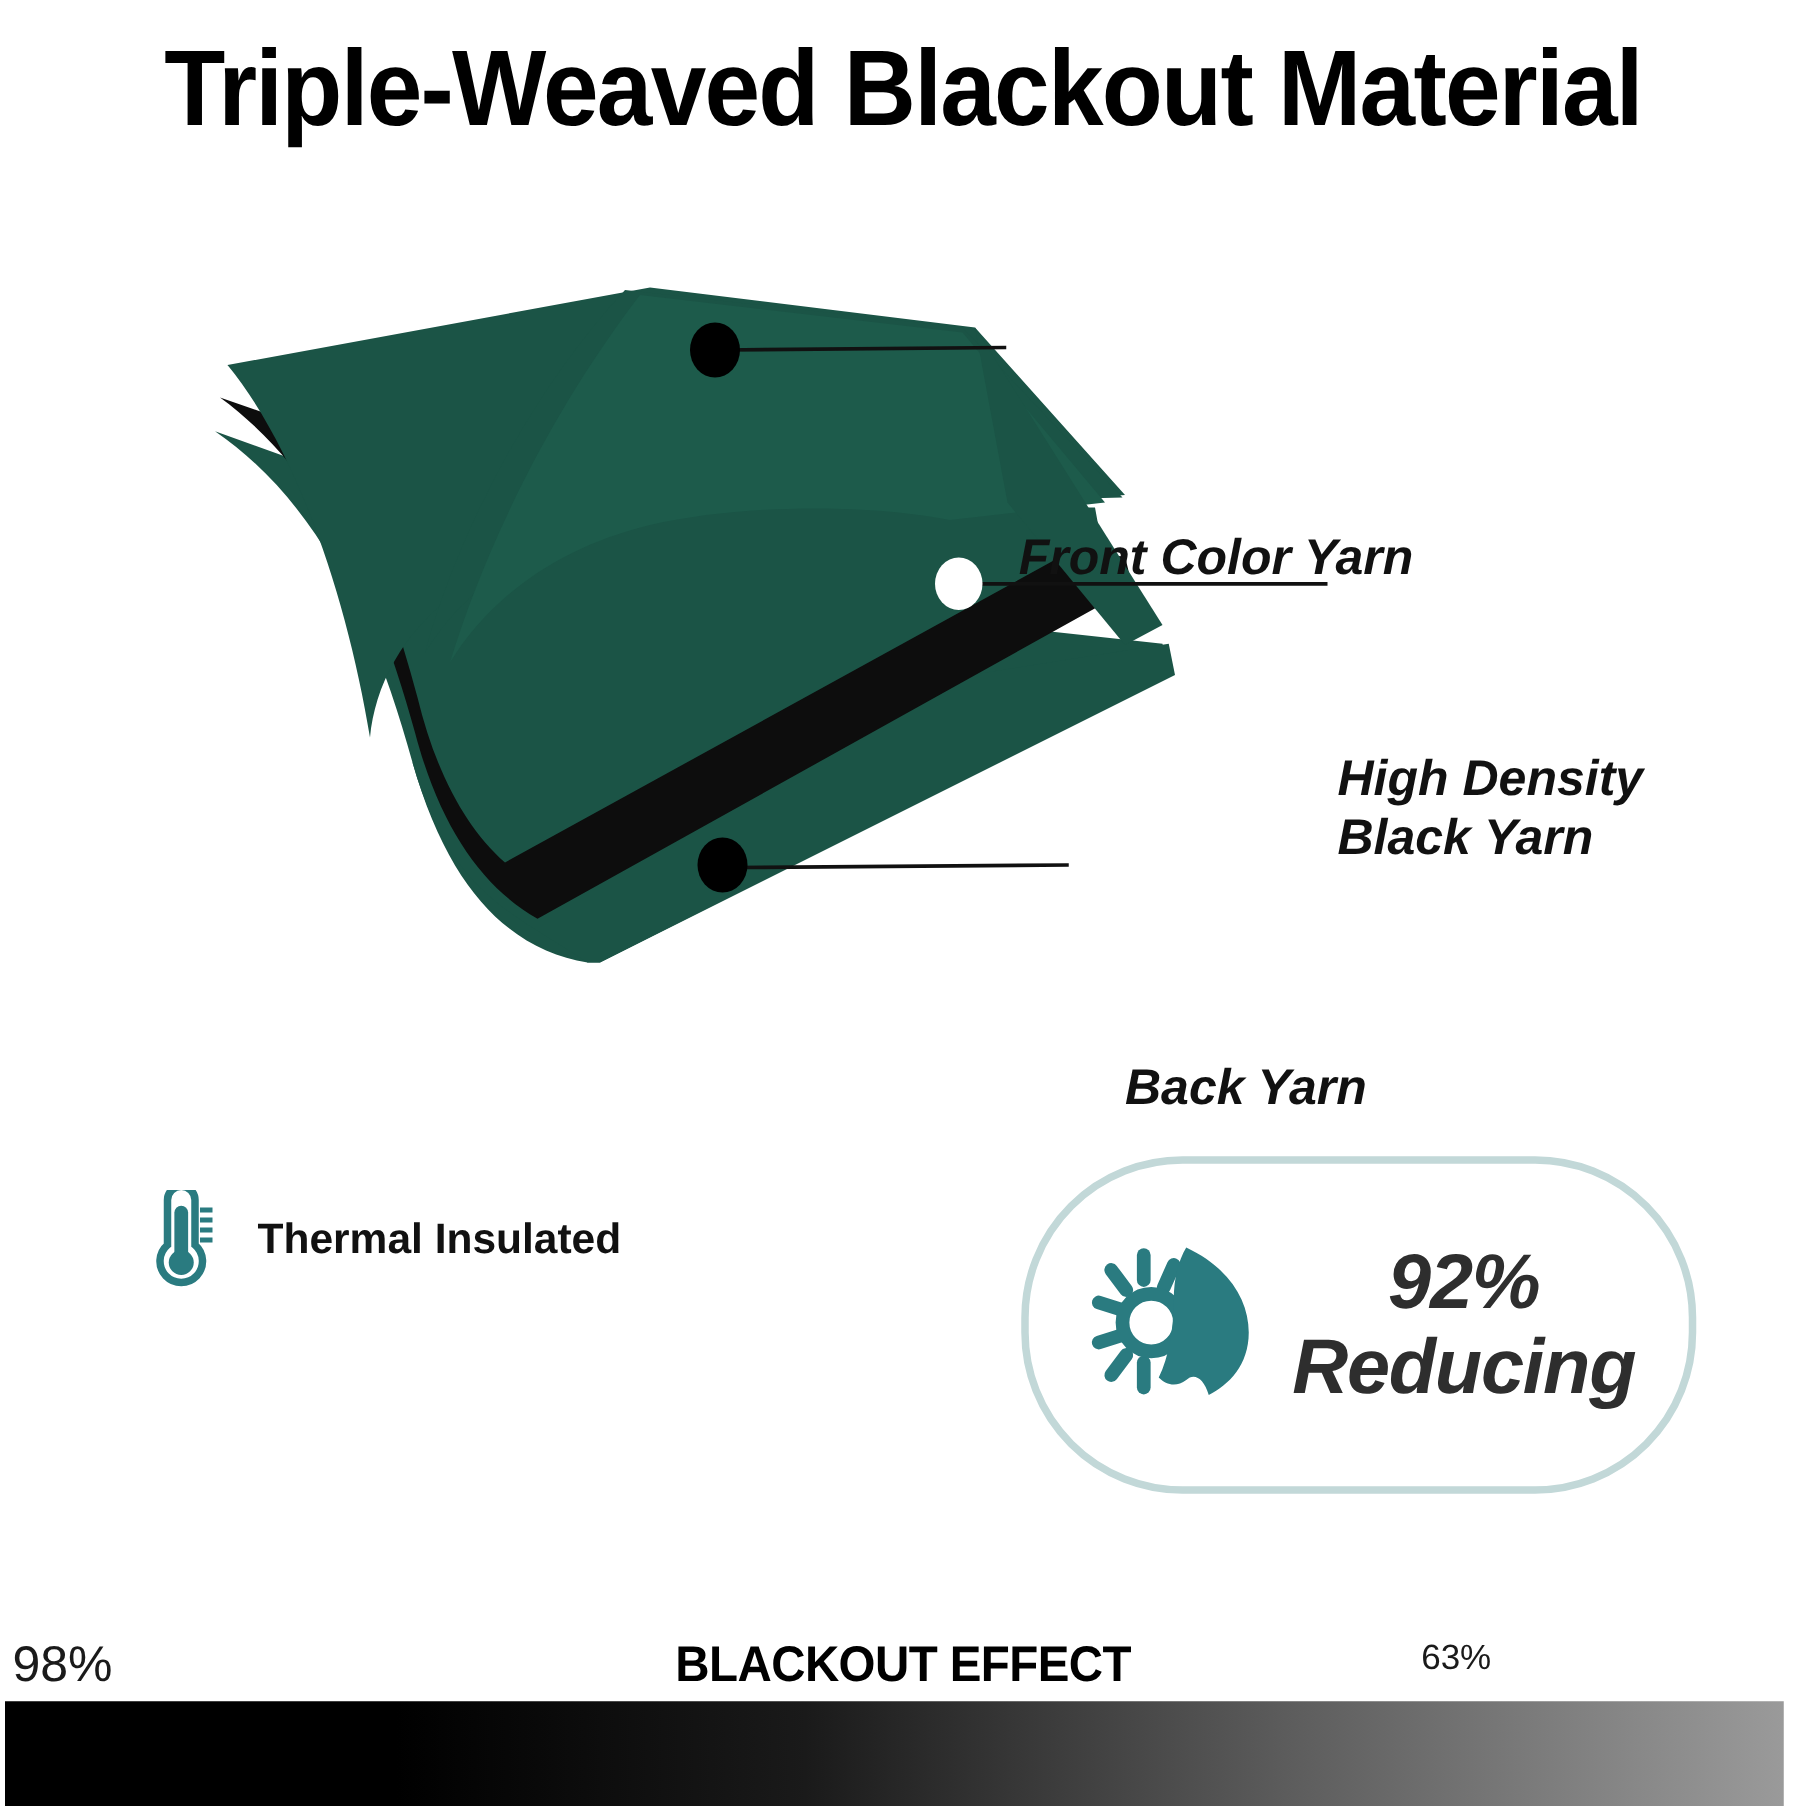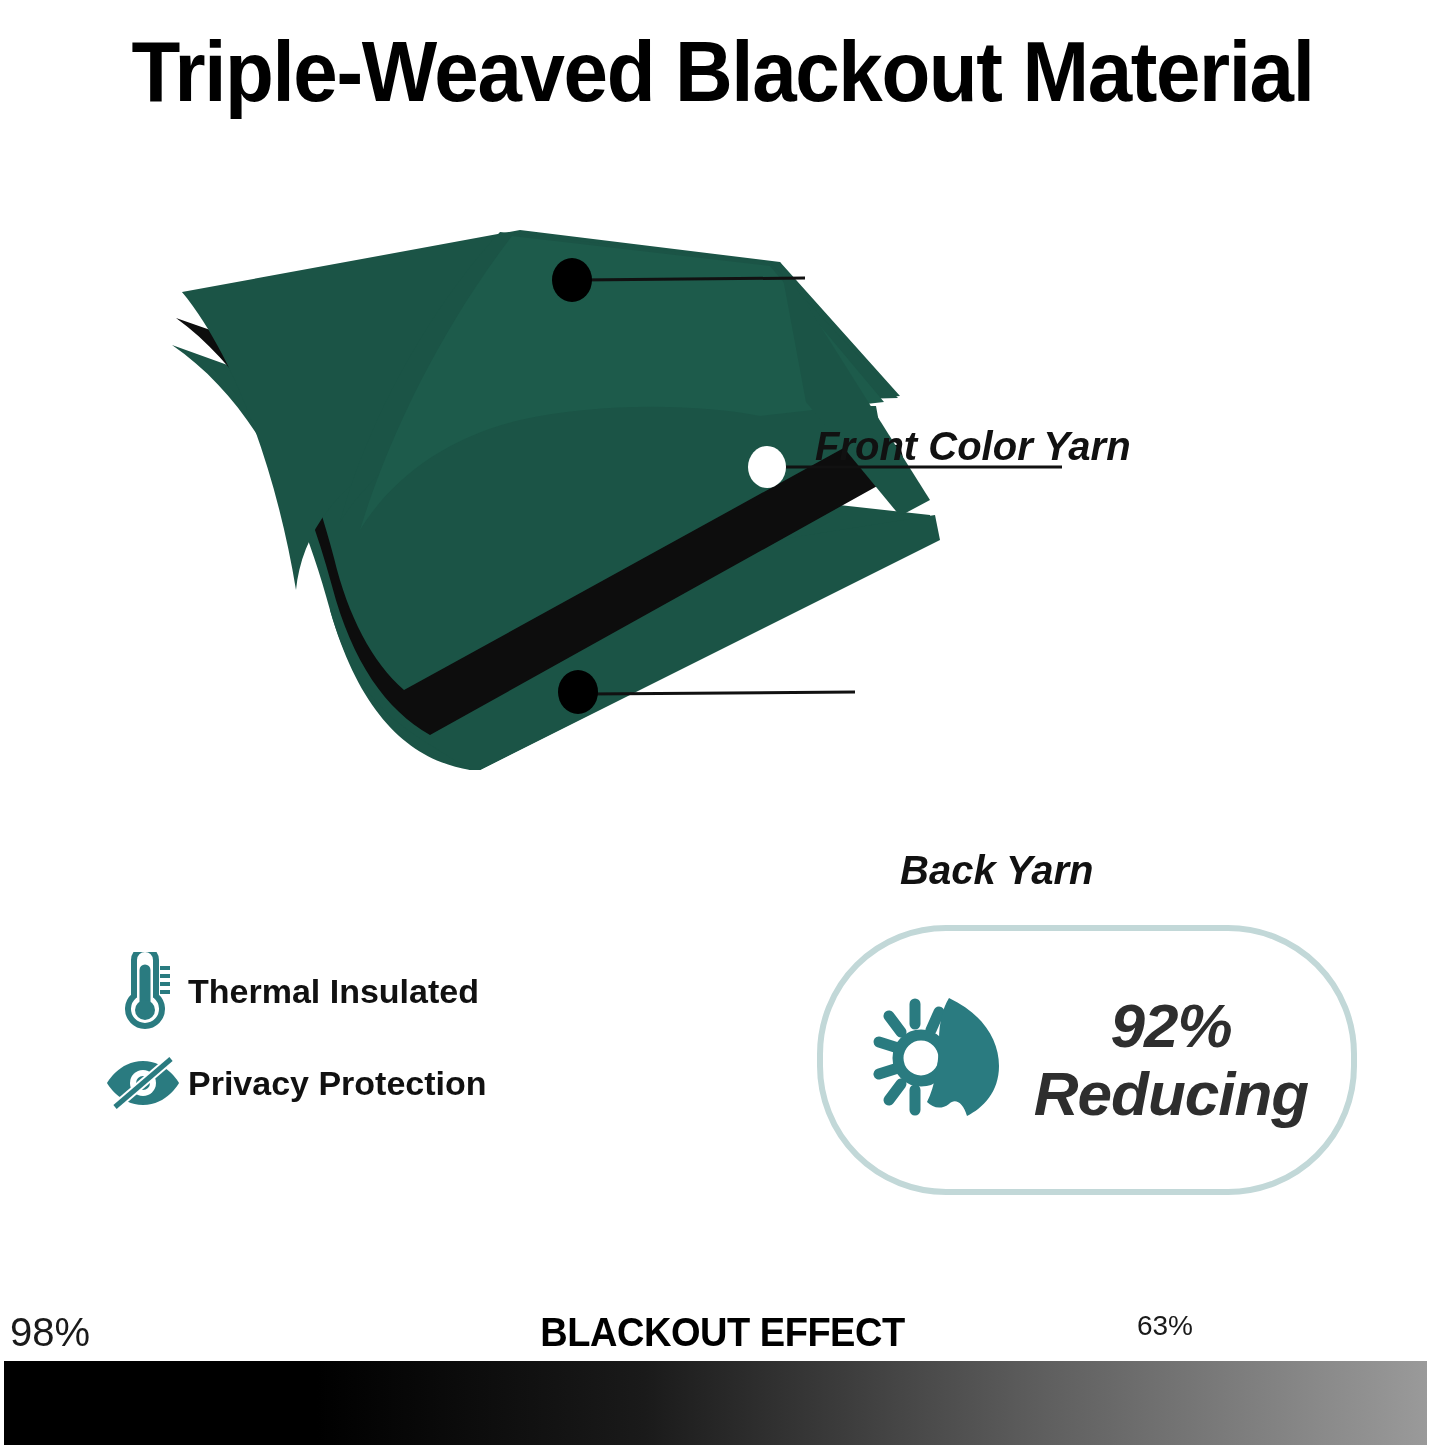"High Density" div.callout-label { html: none -> <div> <div>High Density</div> <div>Black Yarn</div> </div> }
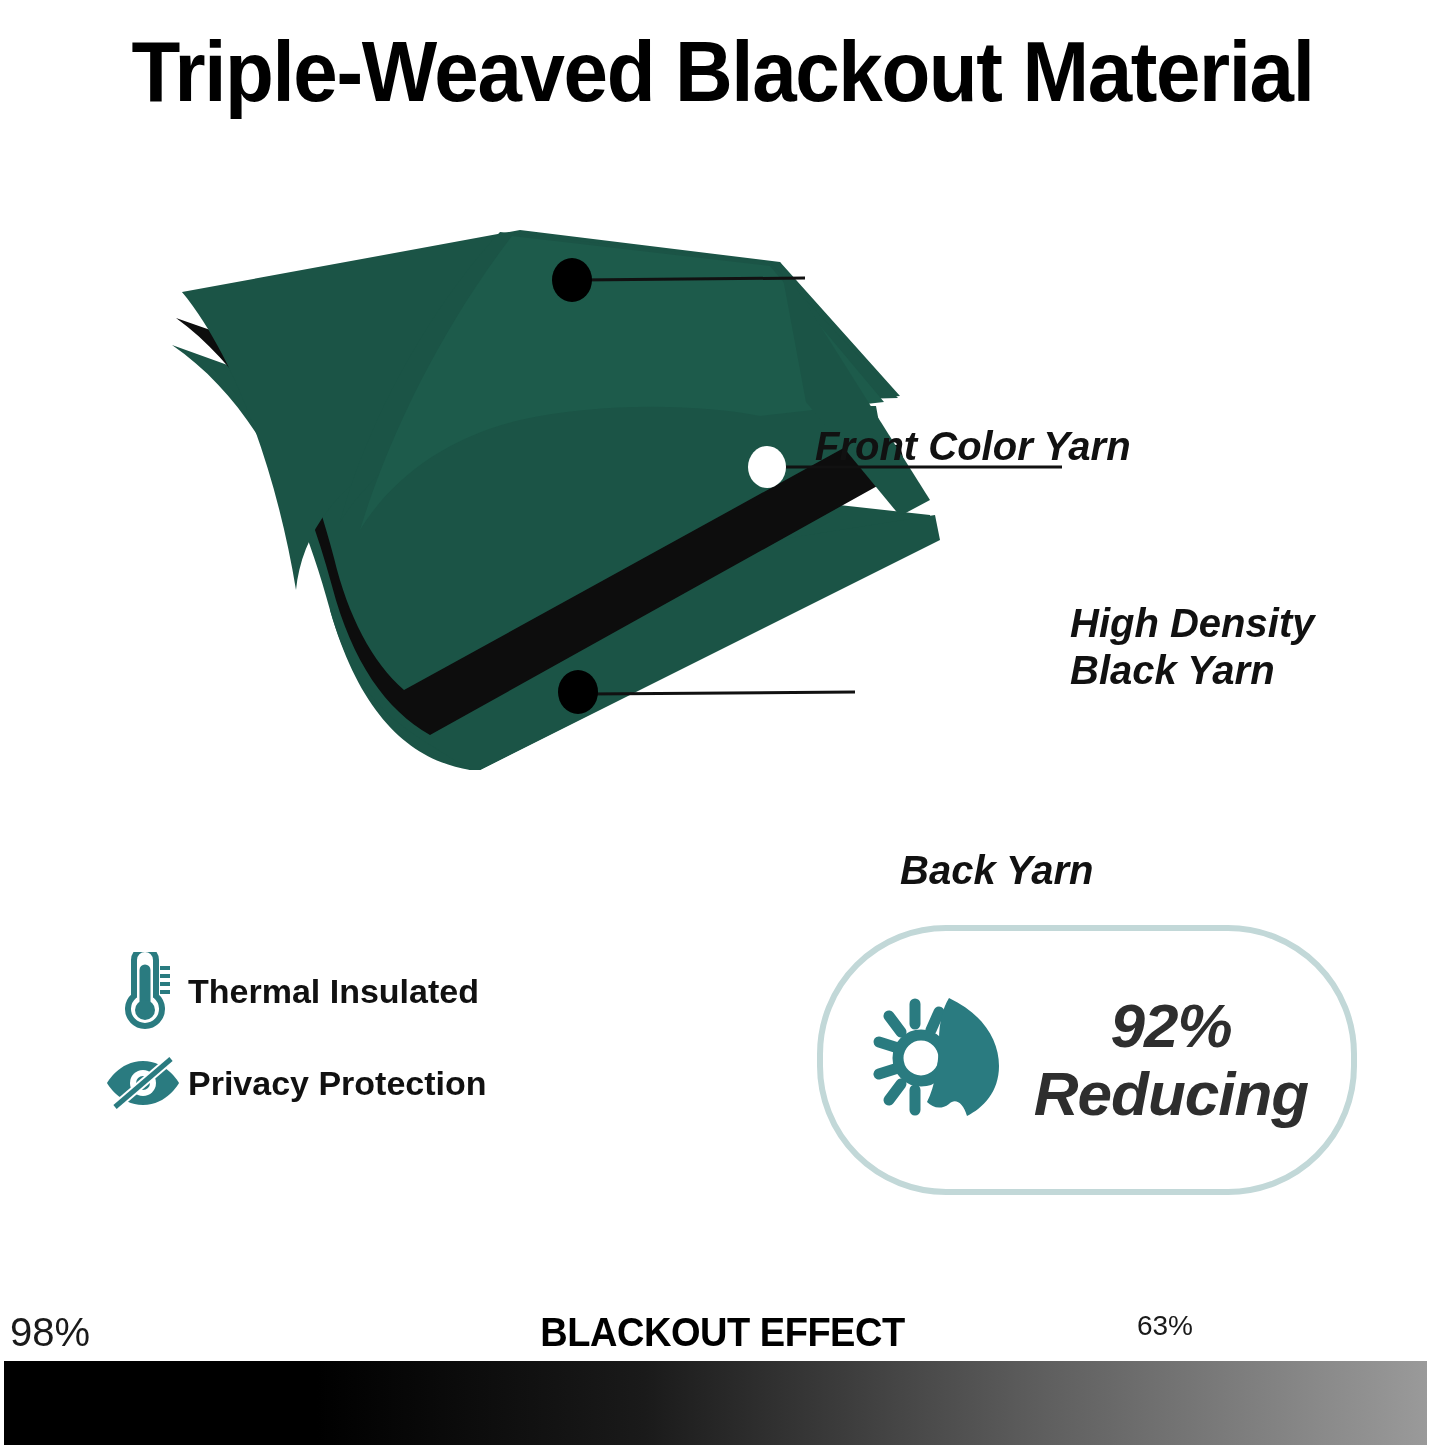"Thermal Insulated" .feature-text { margin-left: 2px -> 20px }
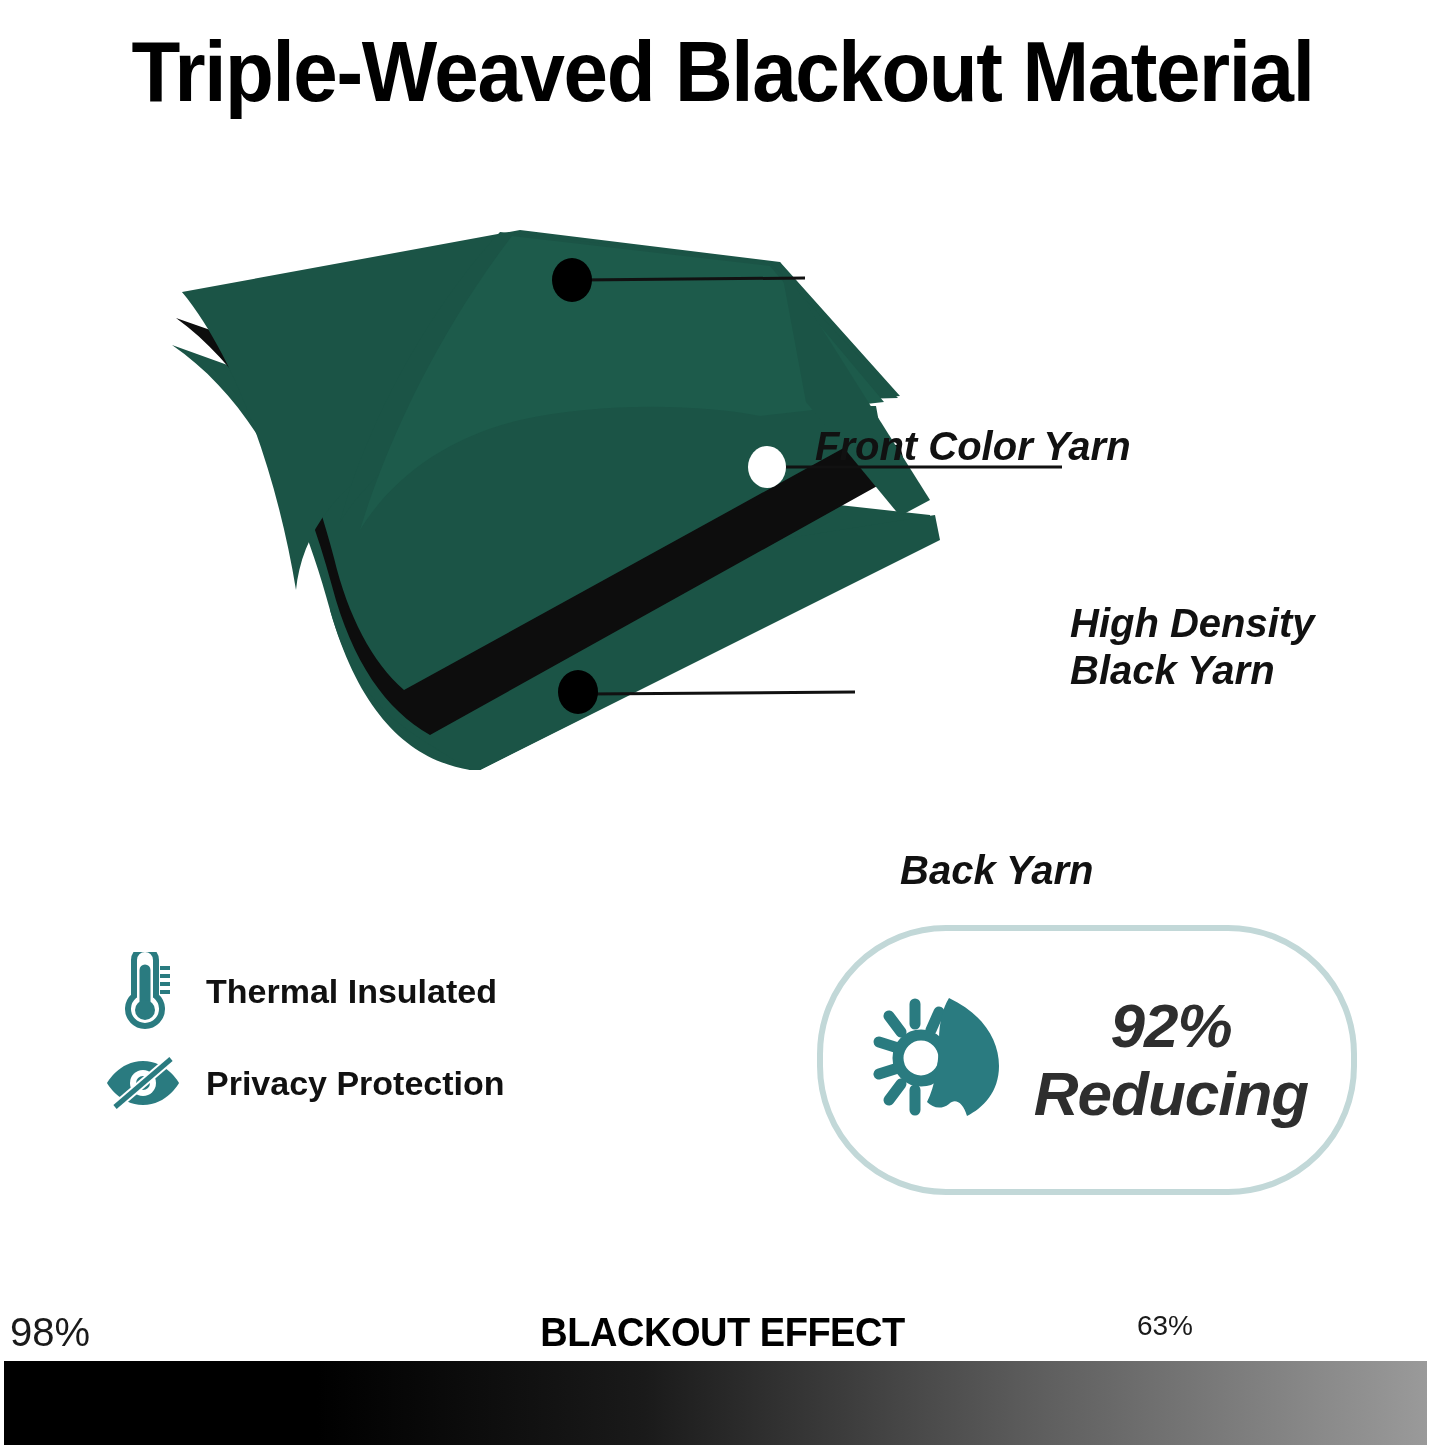"Privacy Protection" div.feature-row { html: <div> <div> <svg> <path></path> <circle></circle> <circle></circle> <line></line> <line></line> </svg> </div> <div>Privacy Protection</div> </div> -> none }
